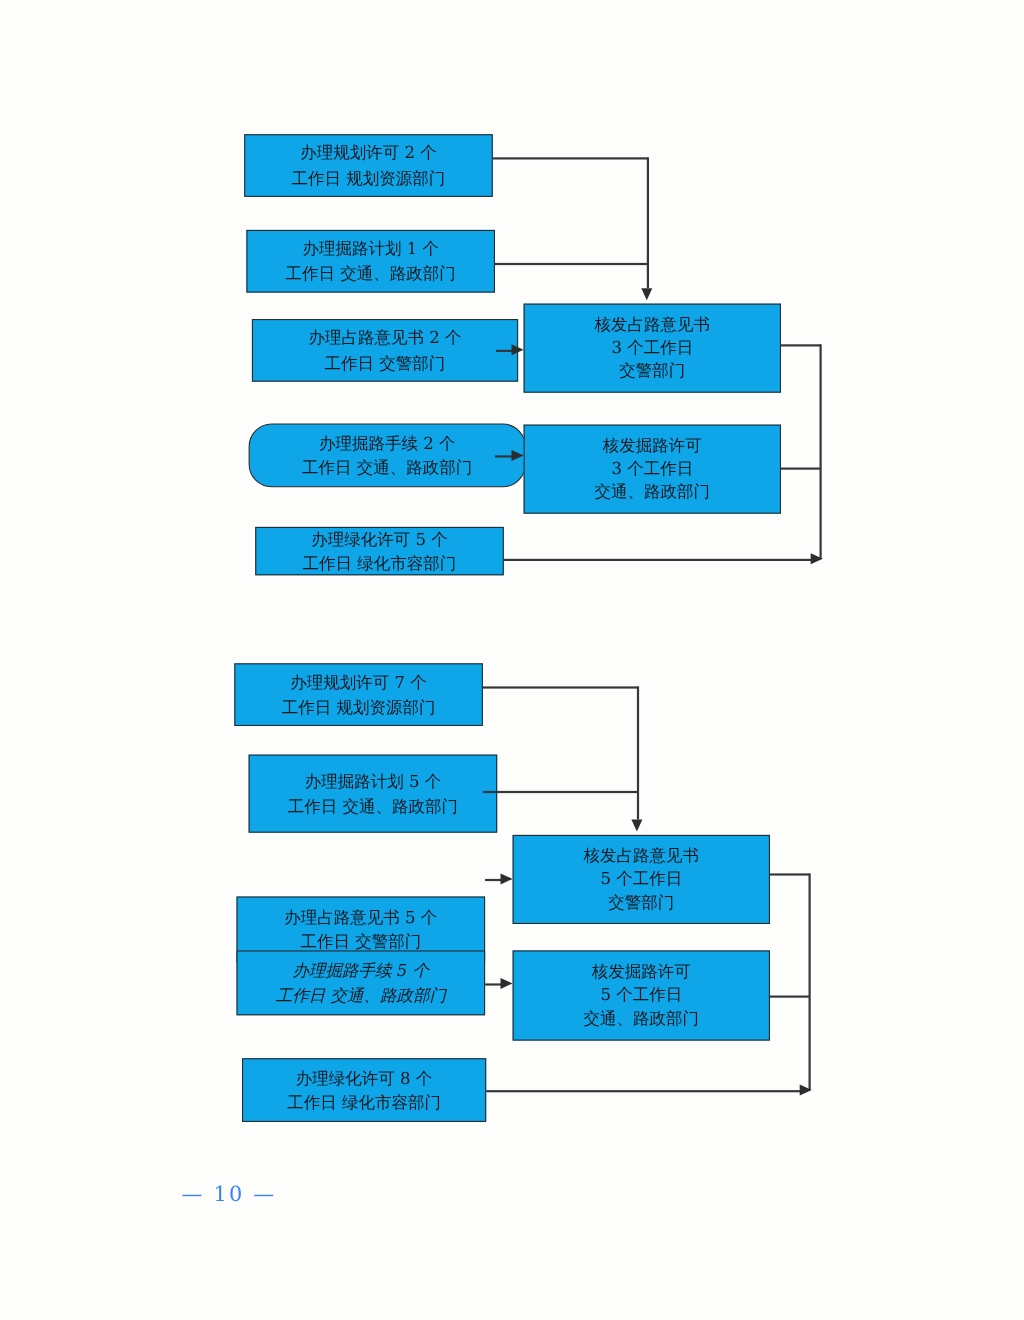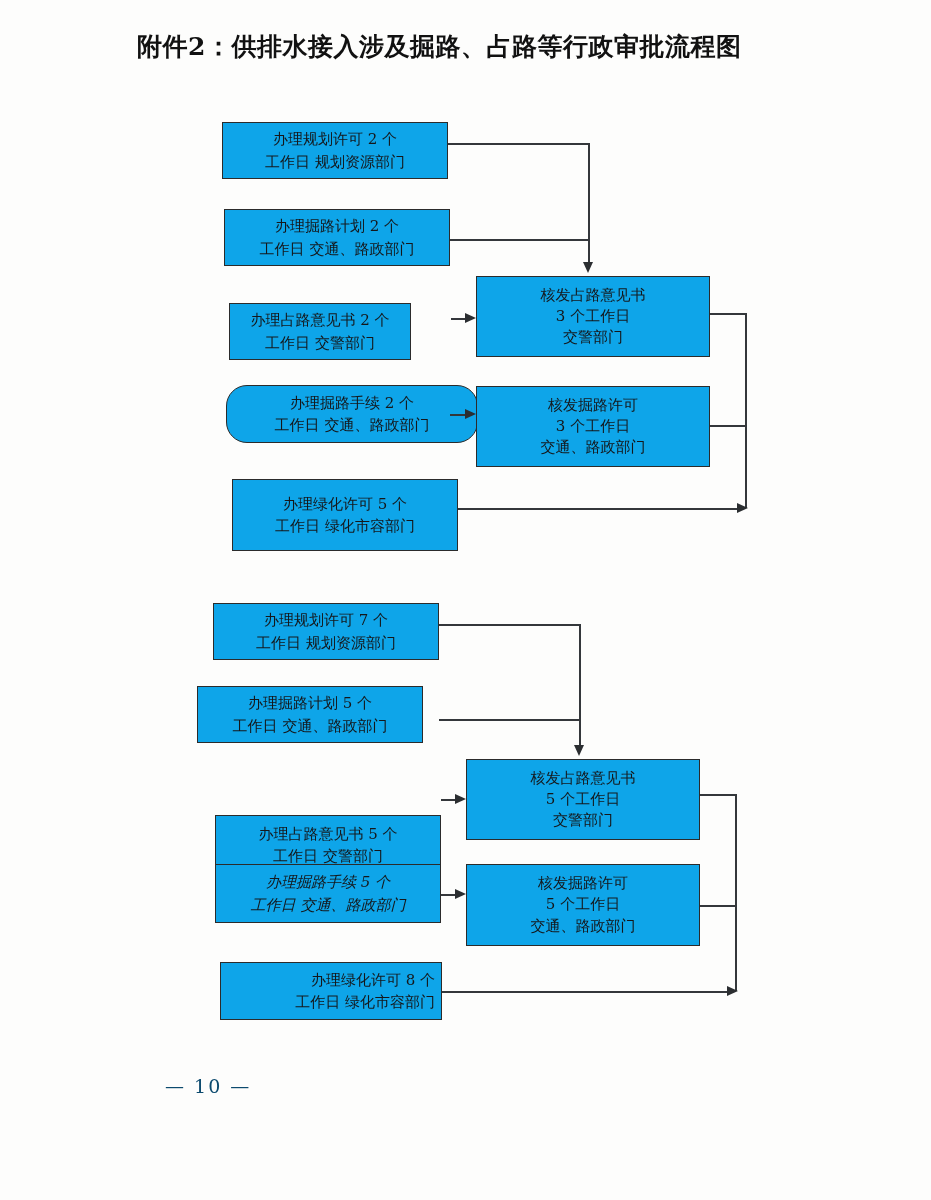"附件2：供排水接入涉及掘路、占路等行政审批流程图" div.doc-title { html: <div>附件2：供排水接入涉及掘路、占路等行政审批流程图</div> -> none }
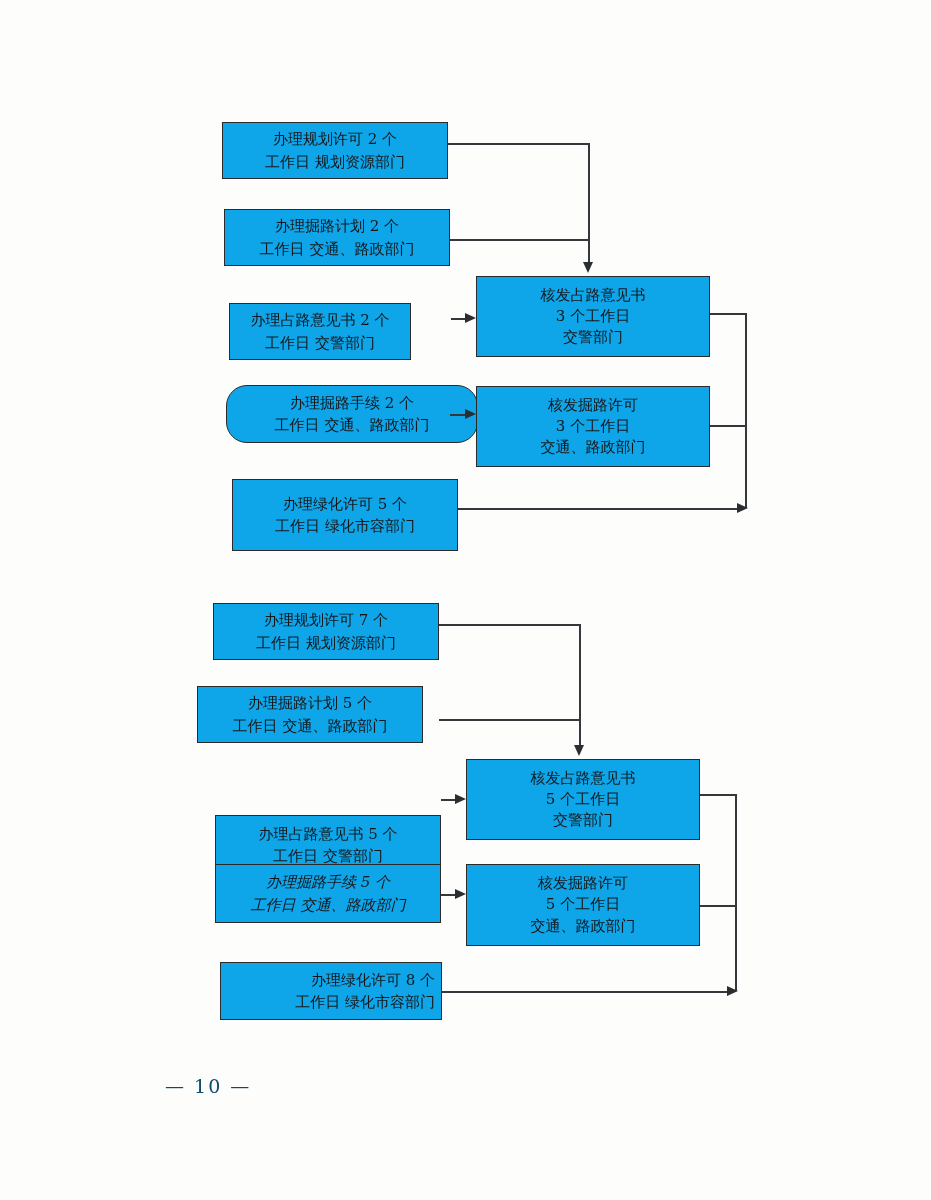"办理掘路计划 2 个" span.ln { text: 2 -> 1 }
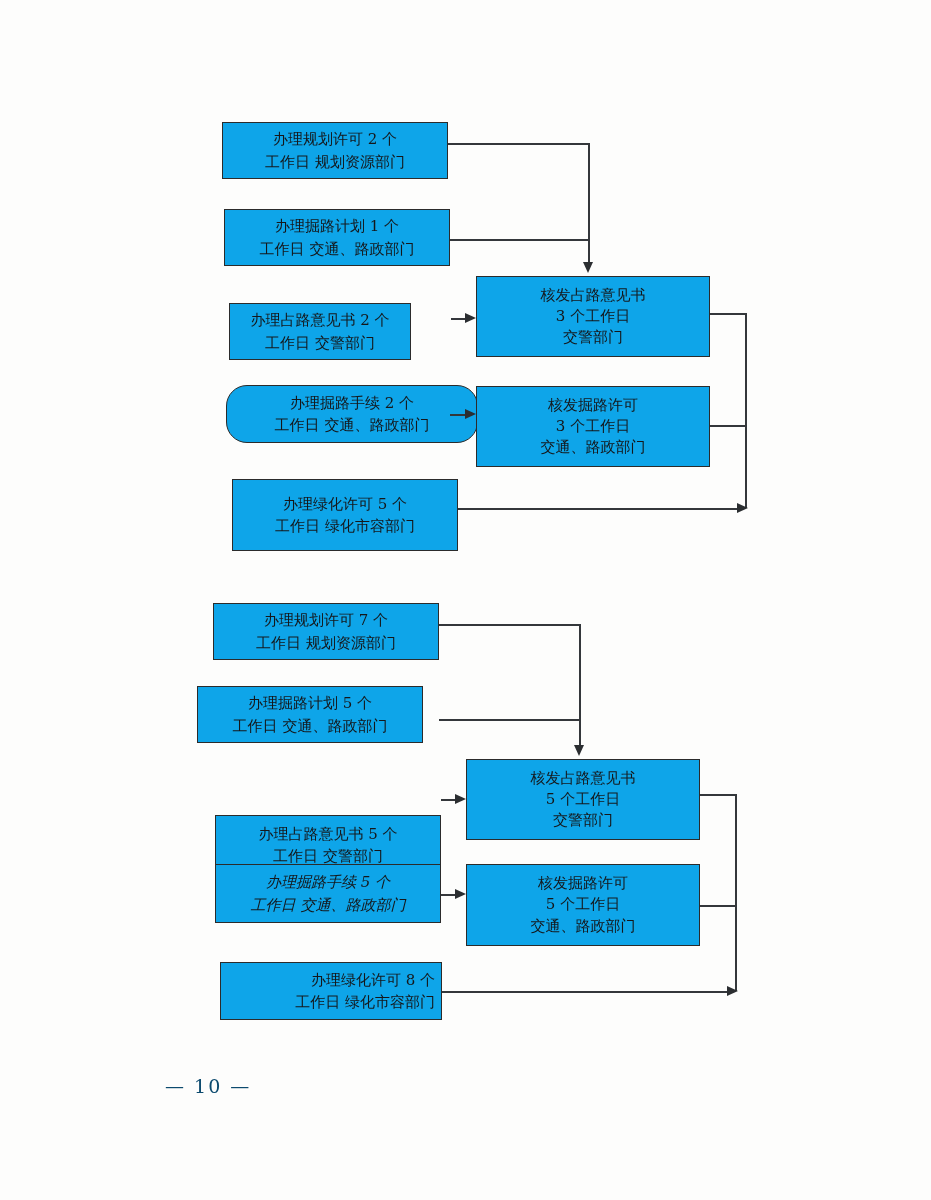"办理占路意见书 2 个" div.node { margin-top: 13px -> none; width: 182px -> 242px }
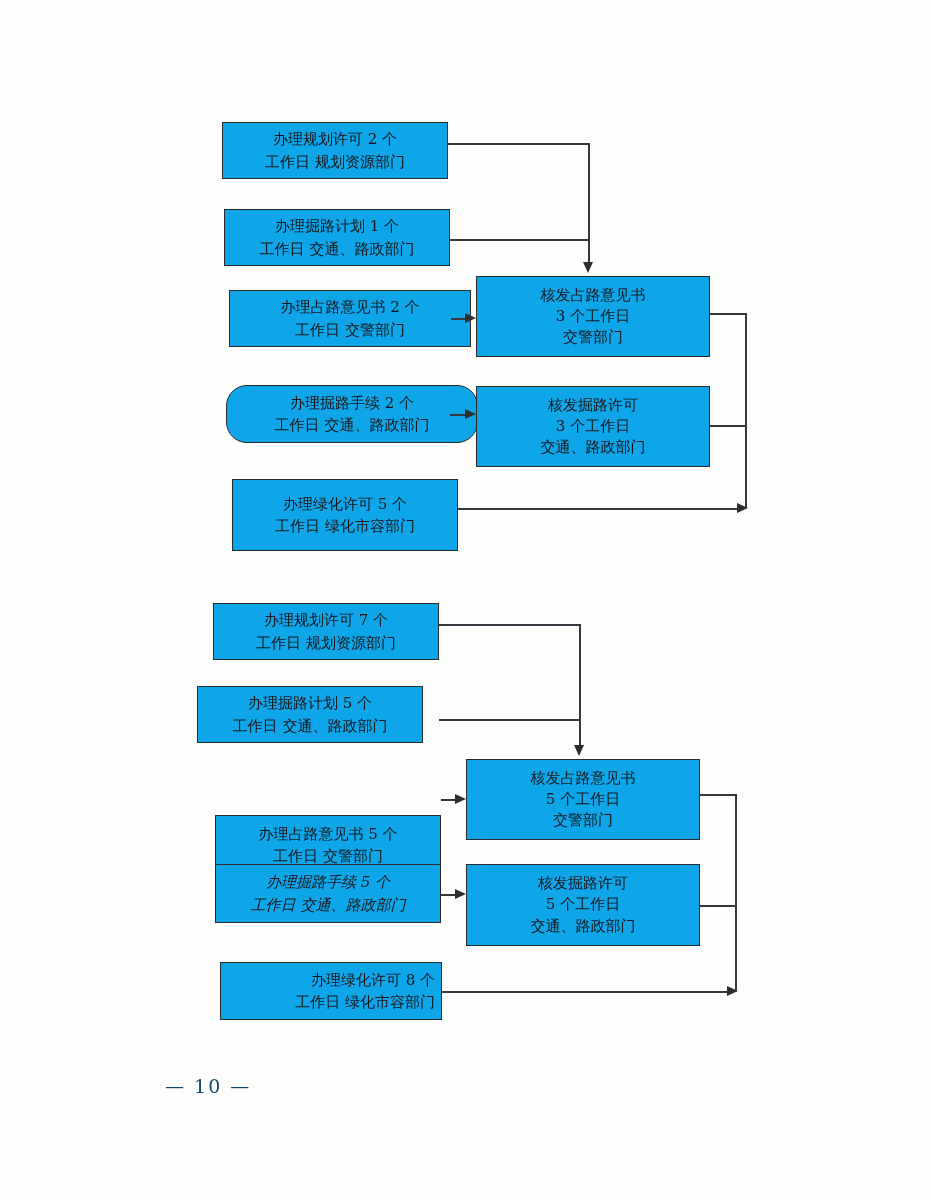"办理绿化许可 5 个" div.node { height: 72px -> 44px }
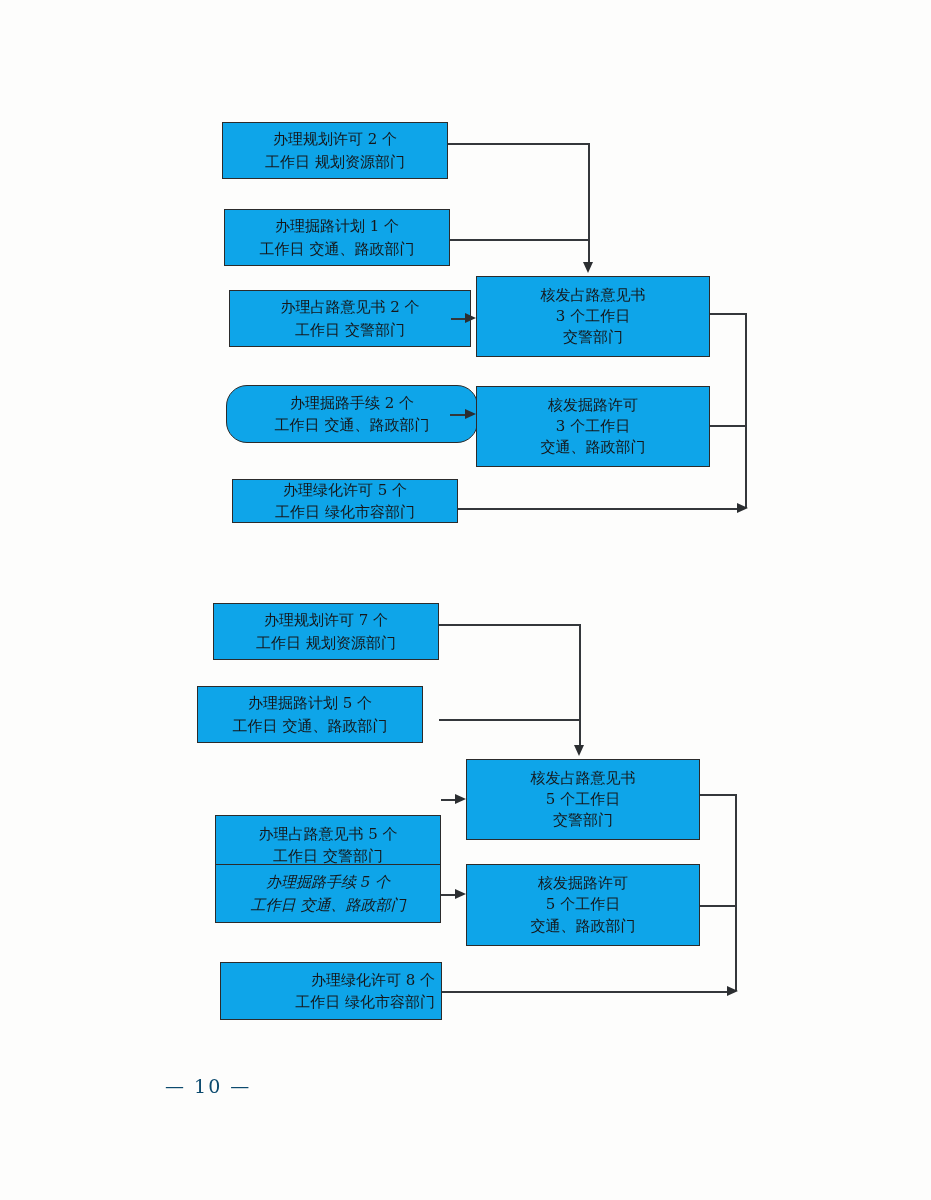"办理掘路计划 5 个" div.node { height: 57px -> 71px; left: 197px -> 226px }
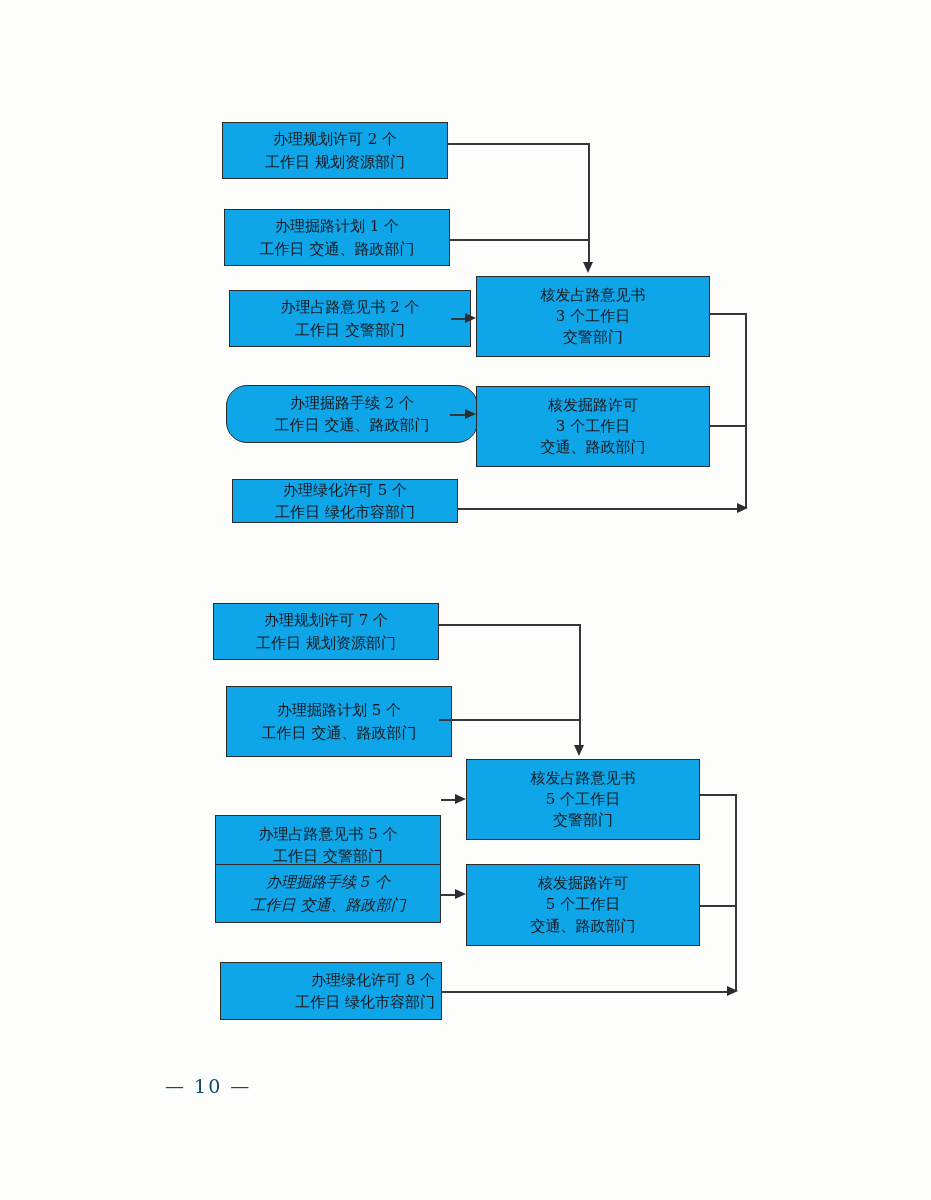"办理绿化许可 8 个" div.node { align-items: flex-end -> none }
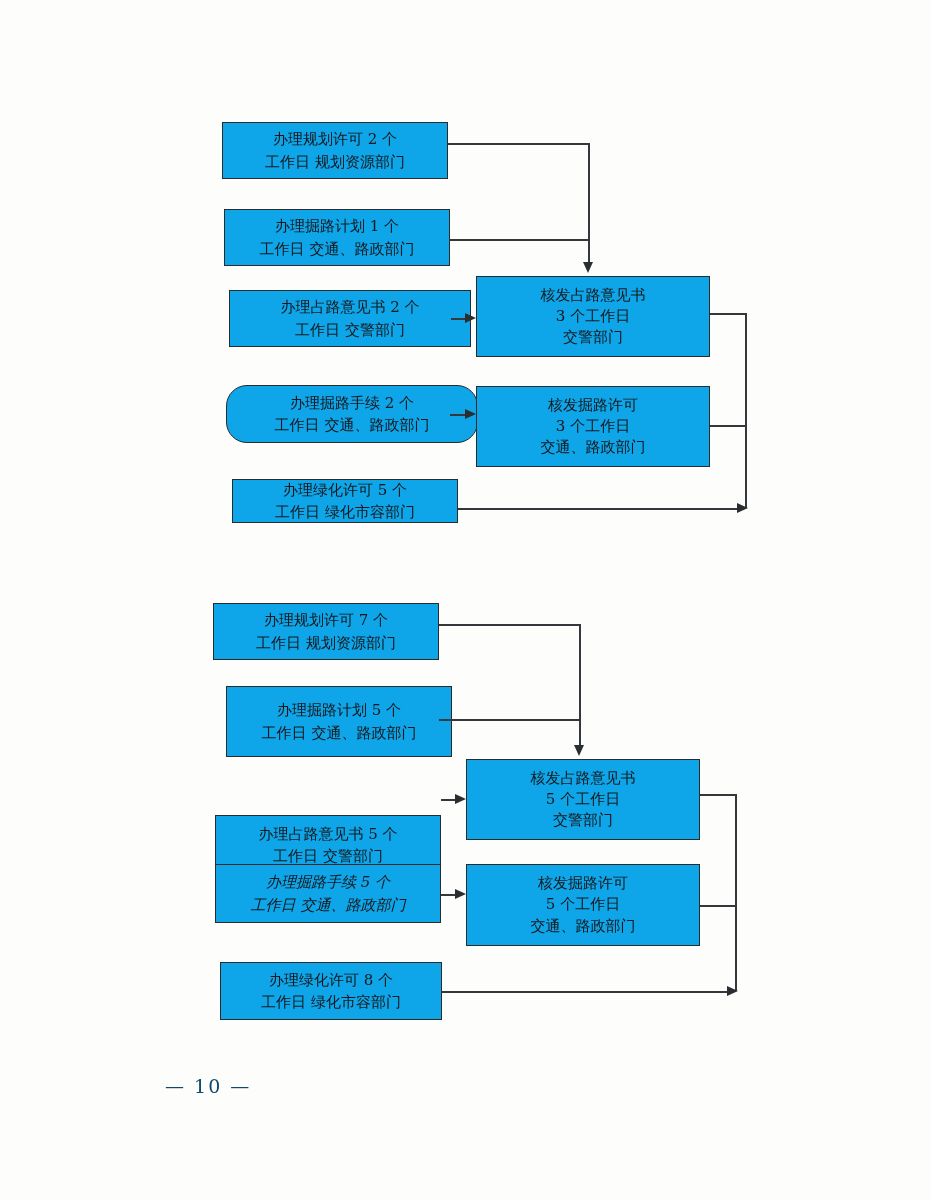"— 10 —" .footer { color: #0c4a6e -> #3b82f6 }
